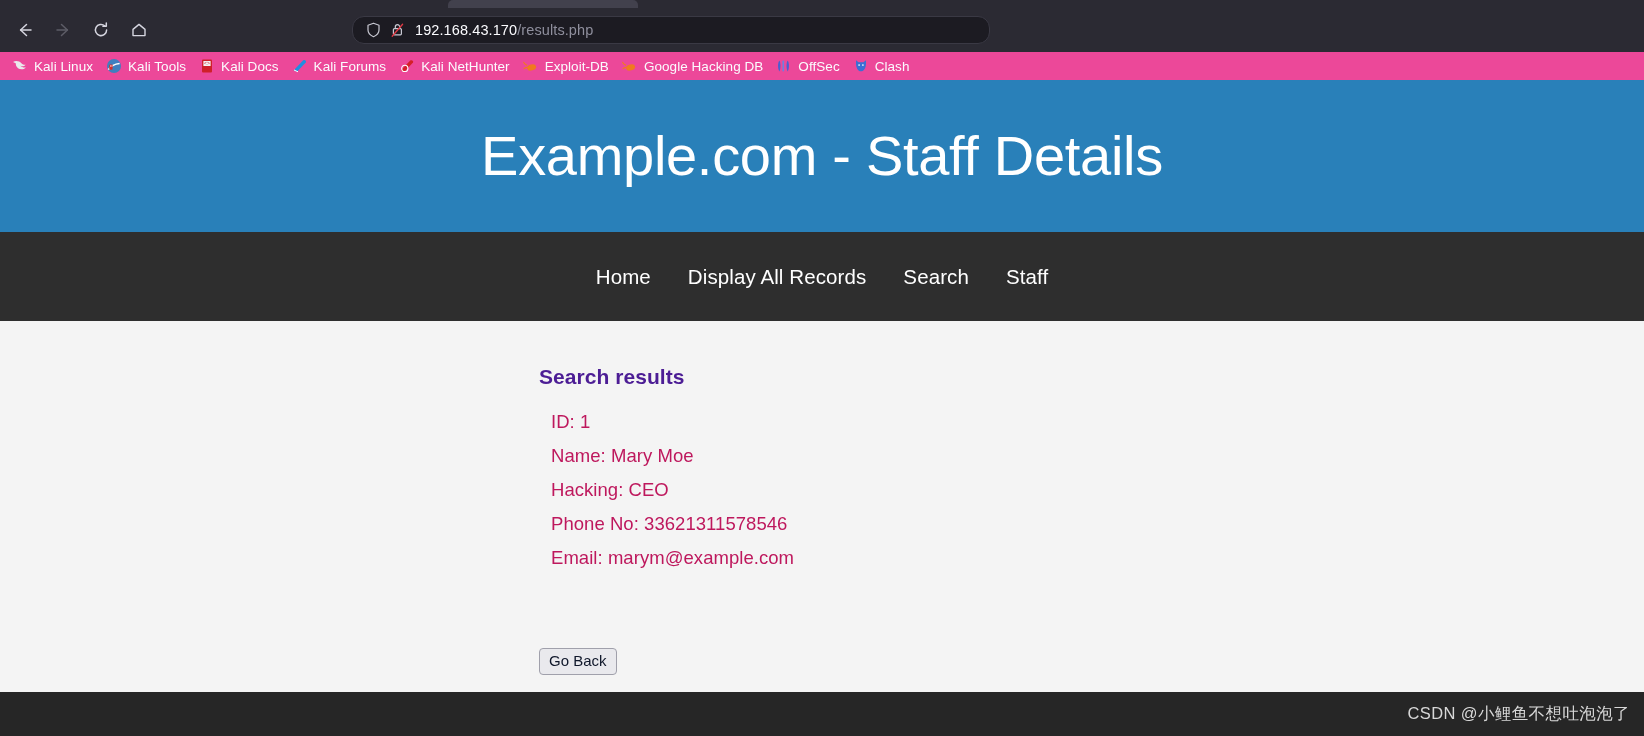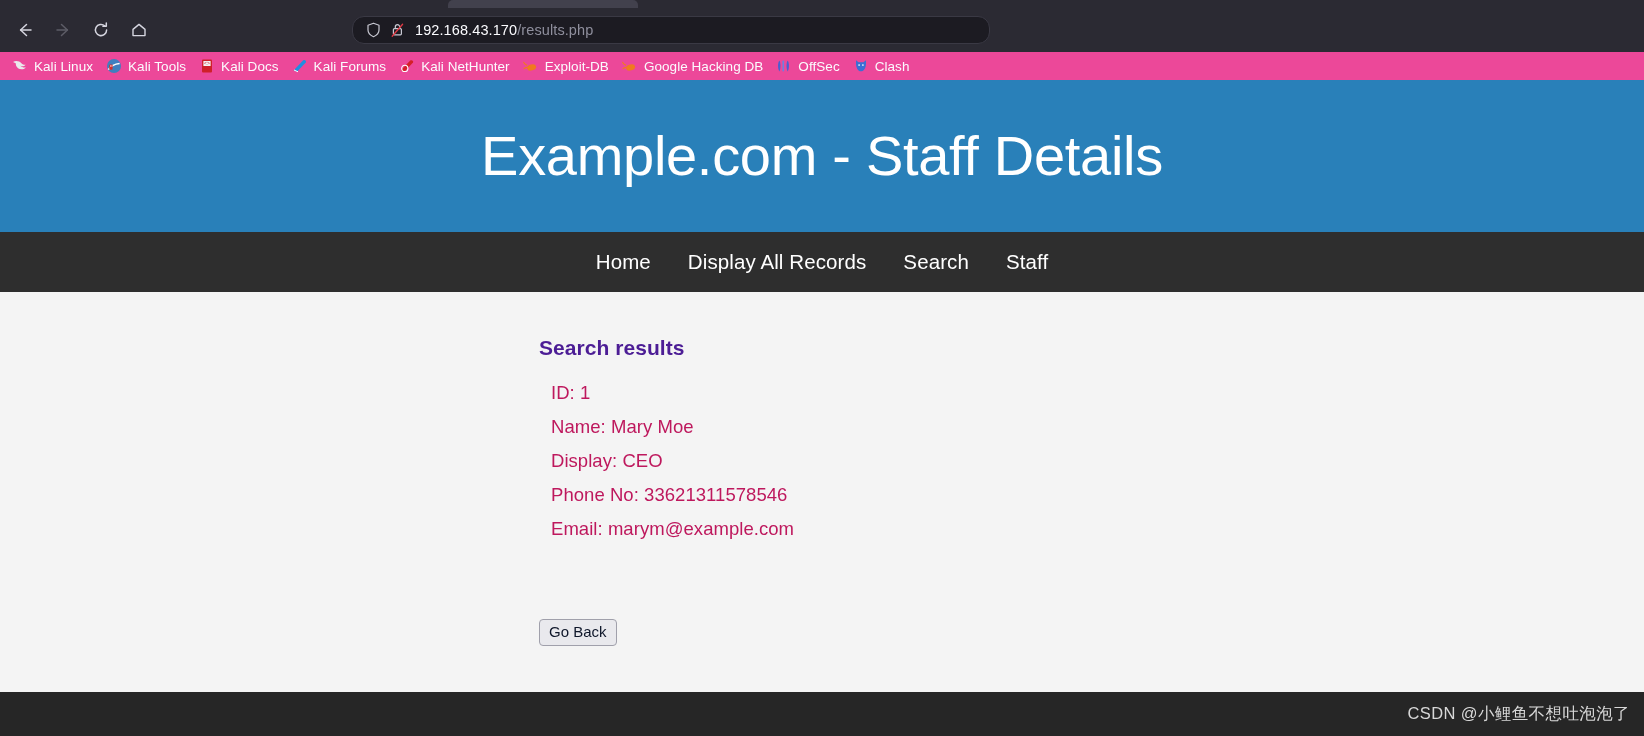"Home" .site-nav { height: 60px -> 89px }
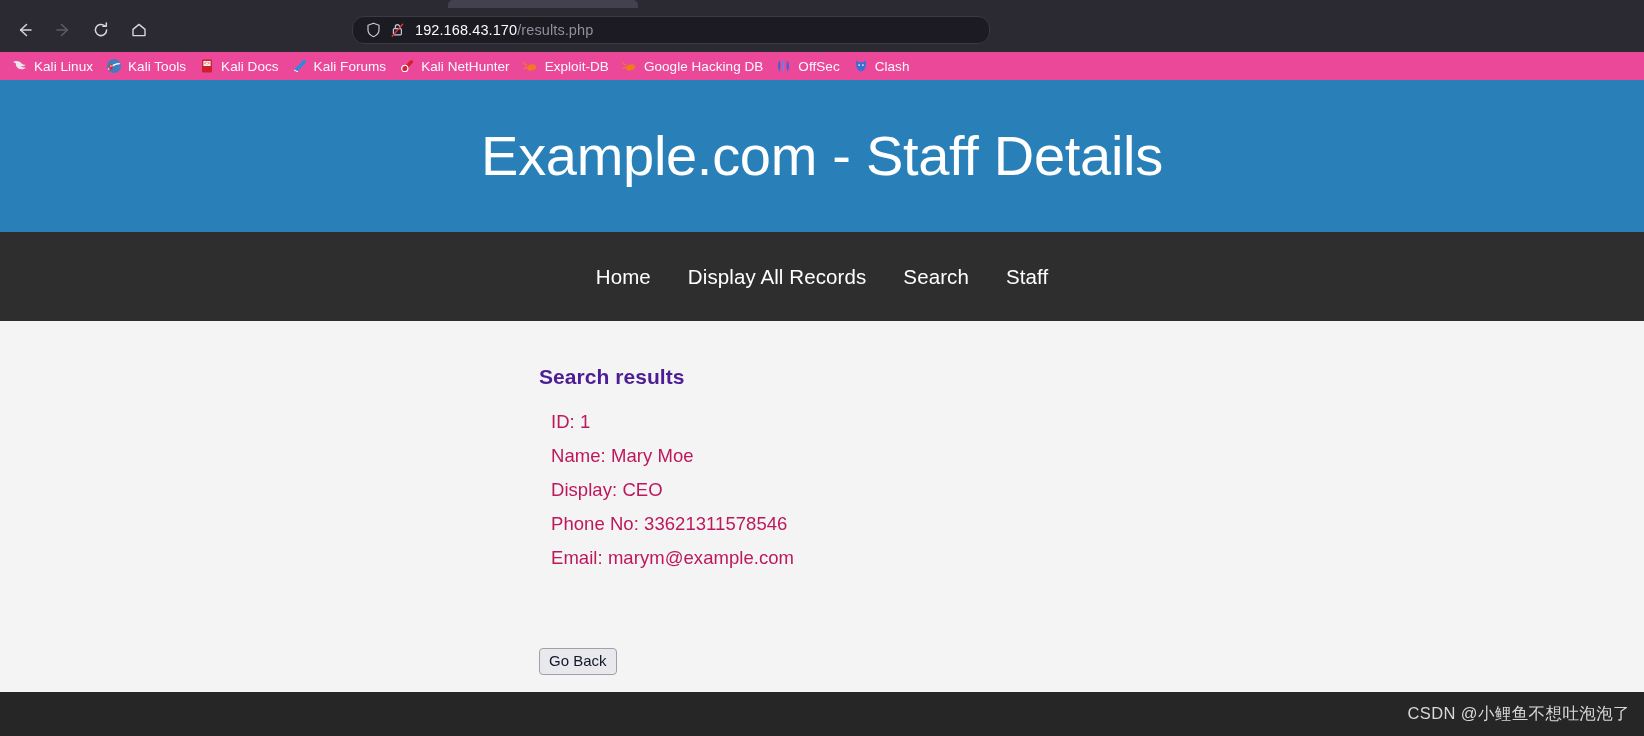"Display: CEO" p.result-line { text: Display -> Hacking }
